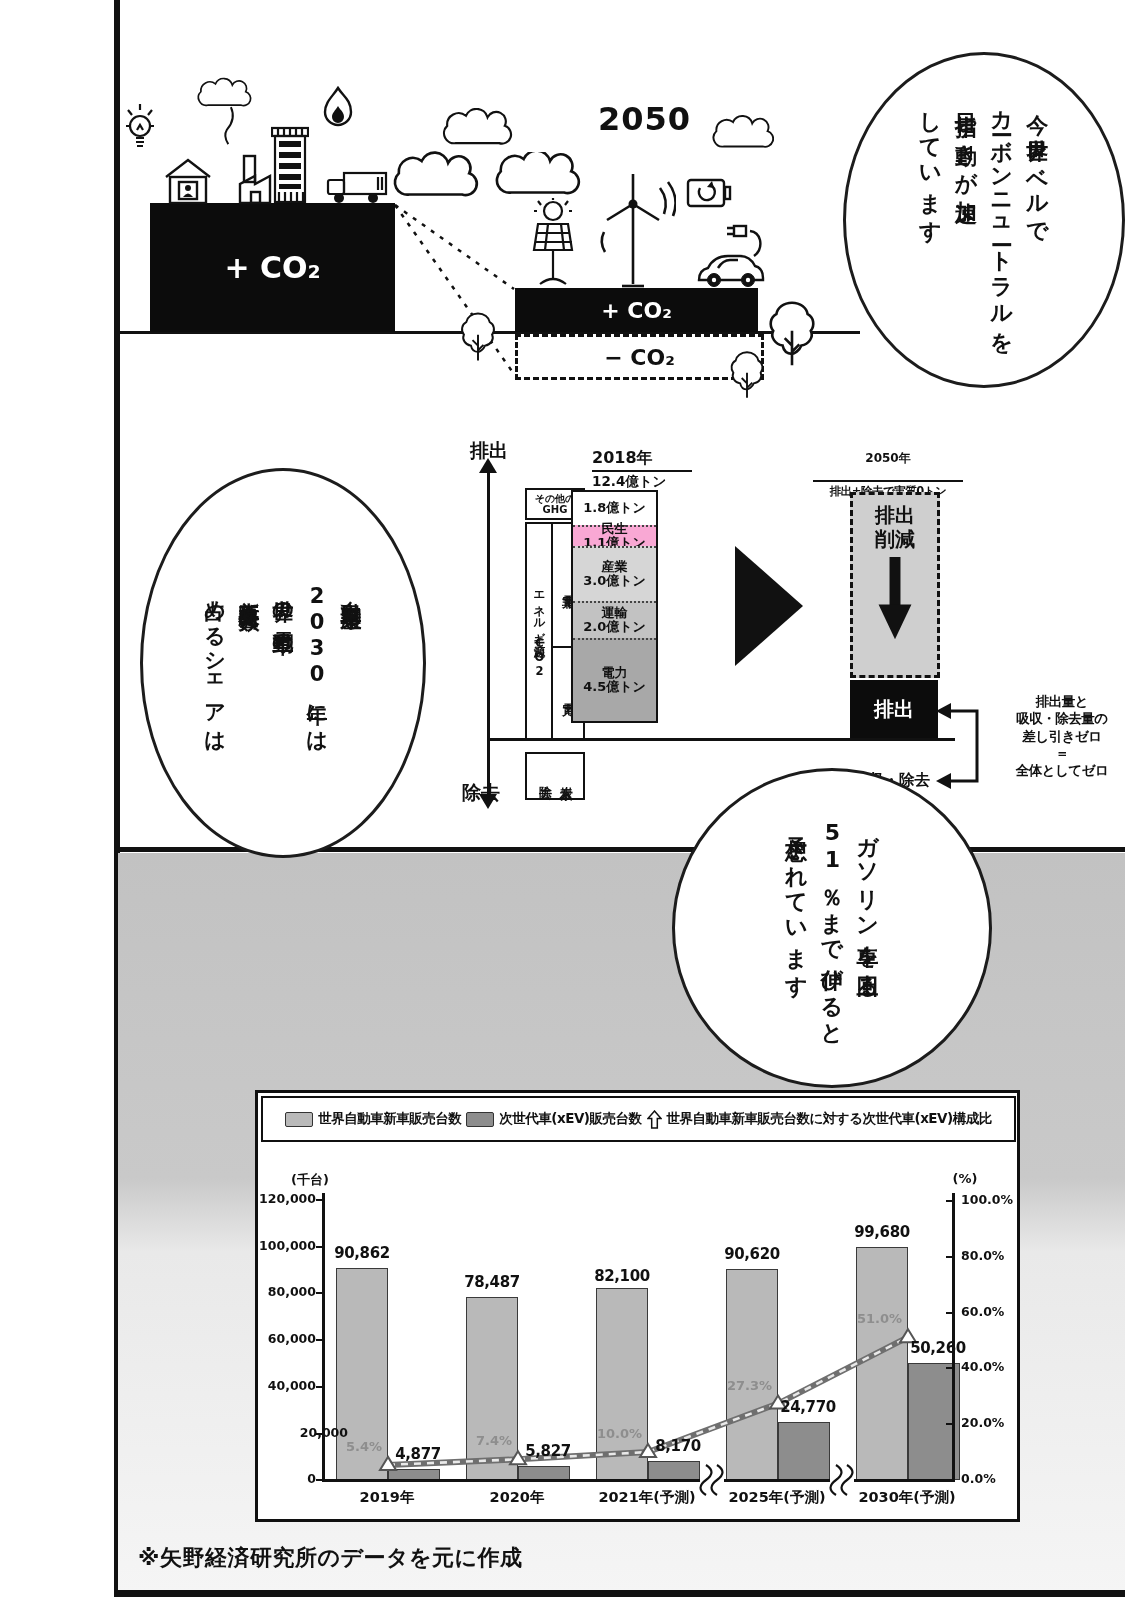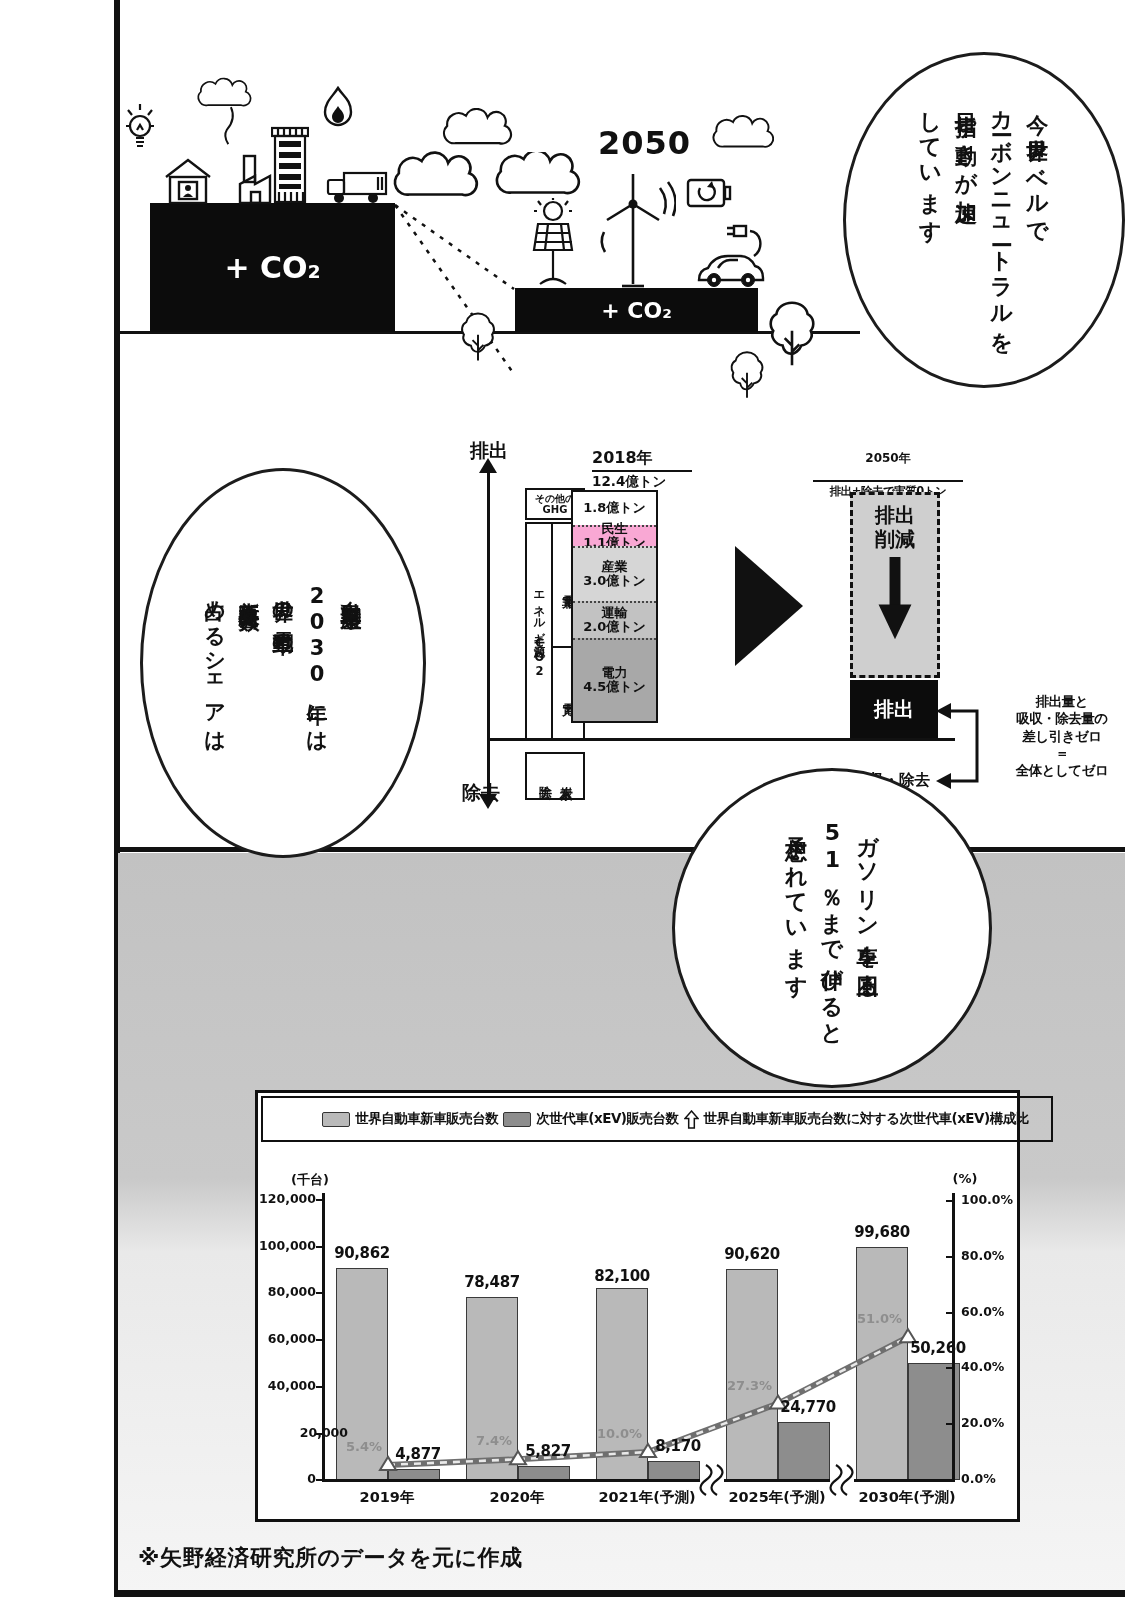"2050" div.abs { top: 124px -> 100px }
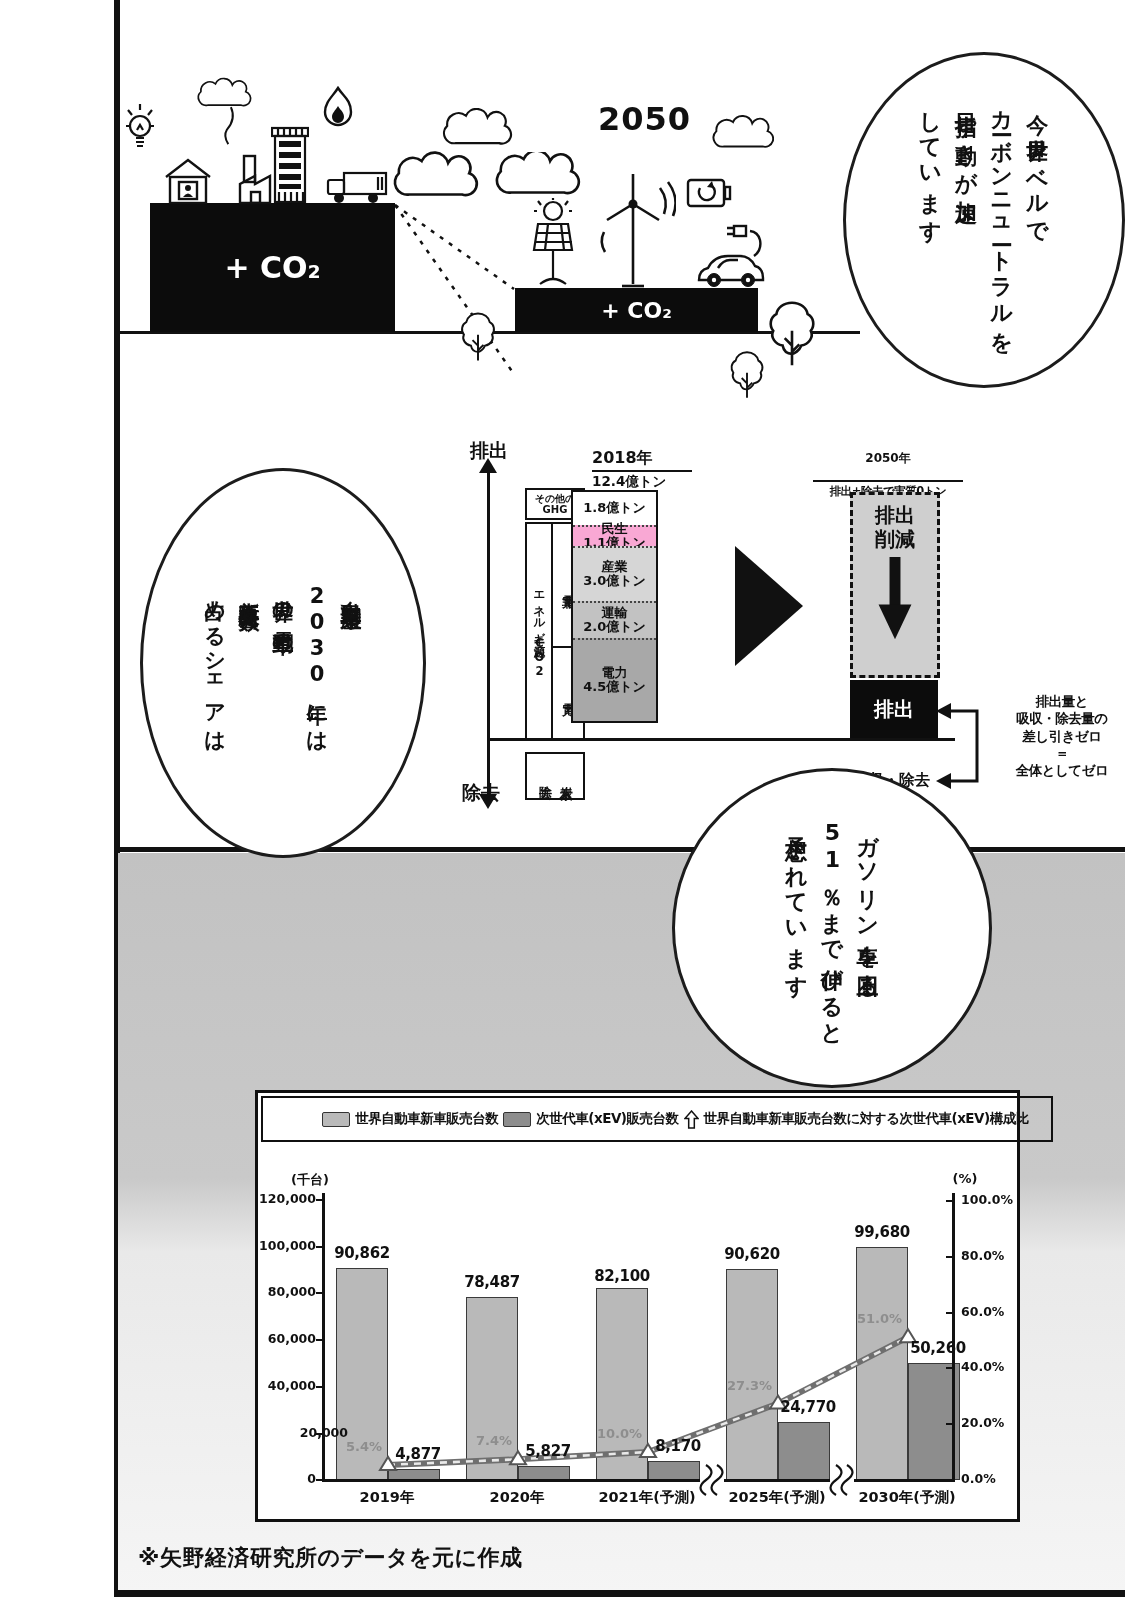"− CO₂" div.dashedCO2 { html: none -> <div> <span>− CO₂</span> </div> }
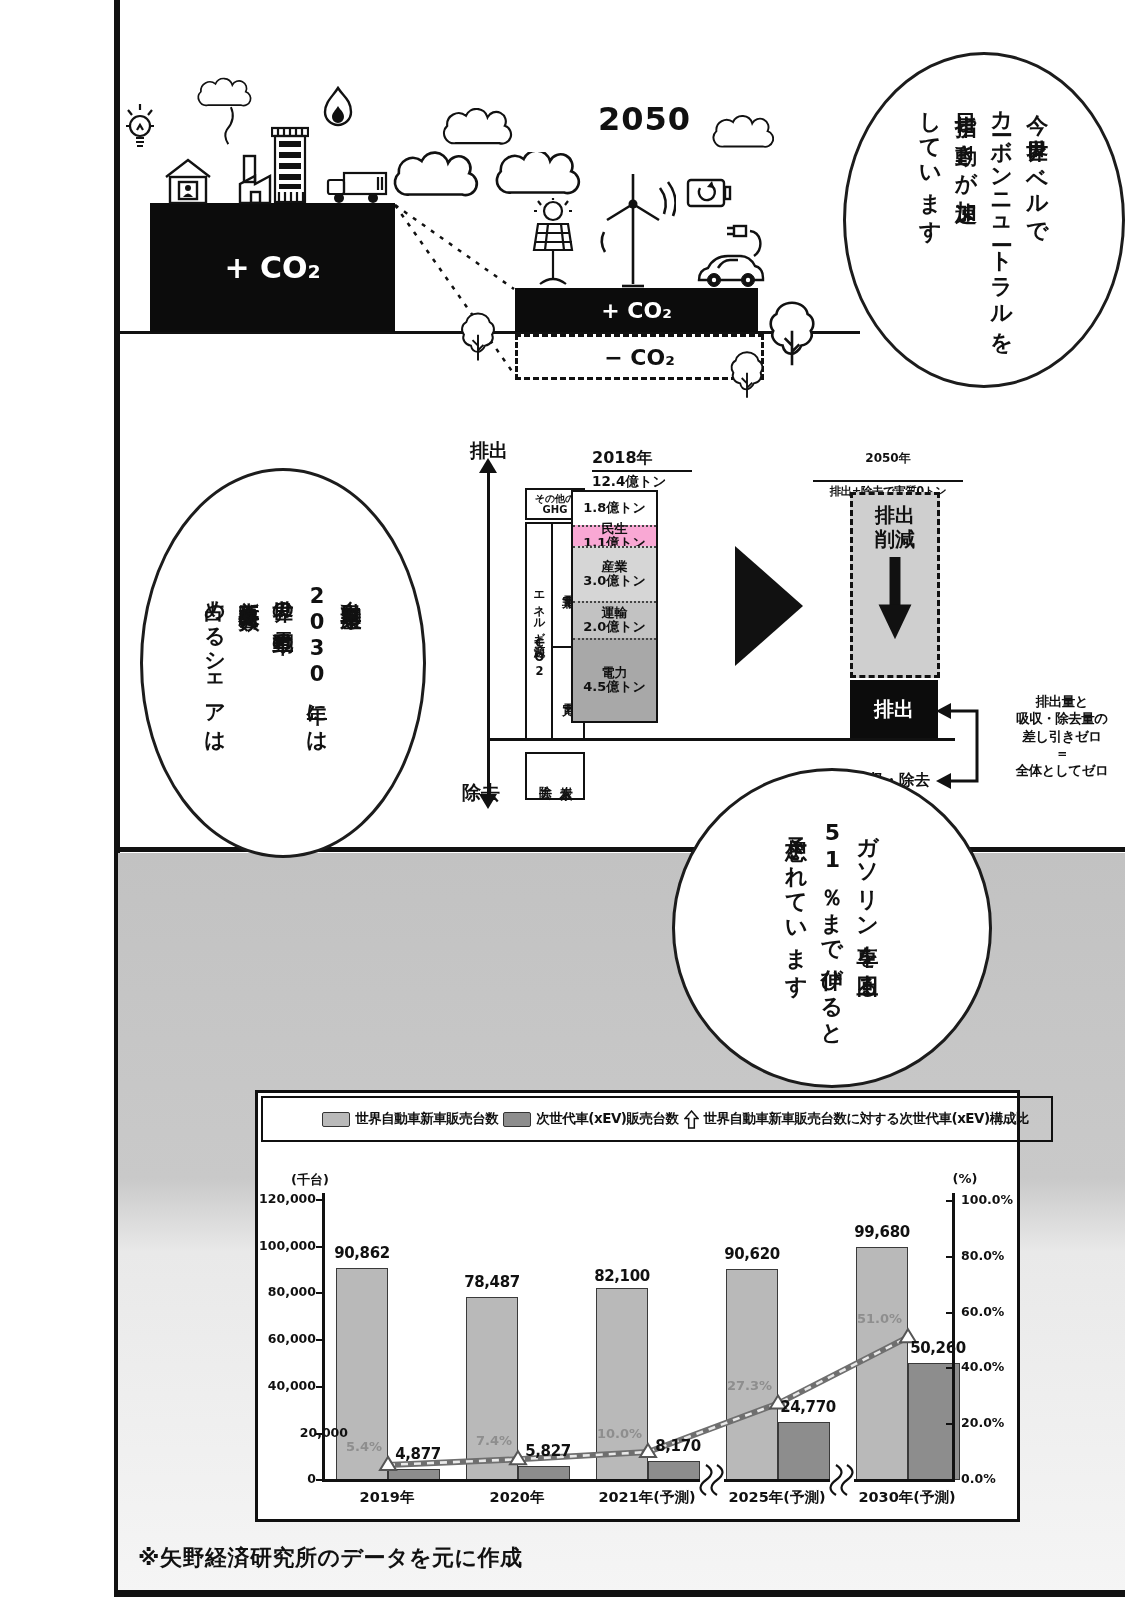"世界自動車新車販売台数" #legend-bar { padding-left: 37px -> none }
